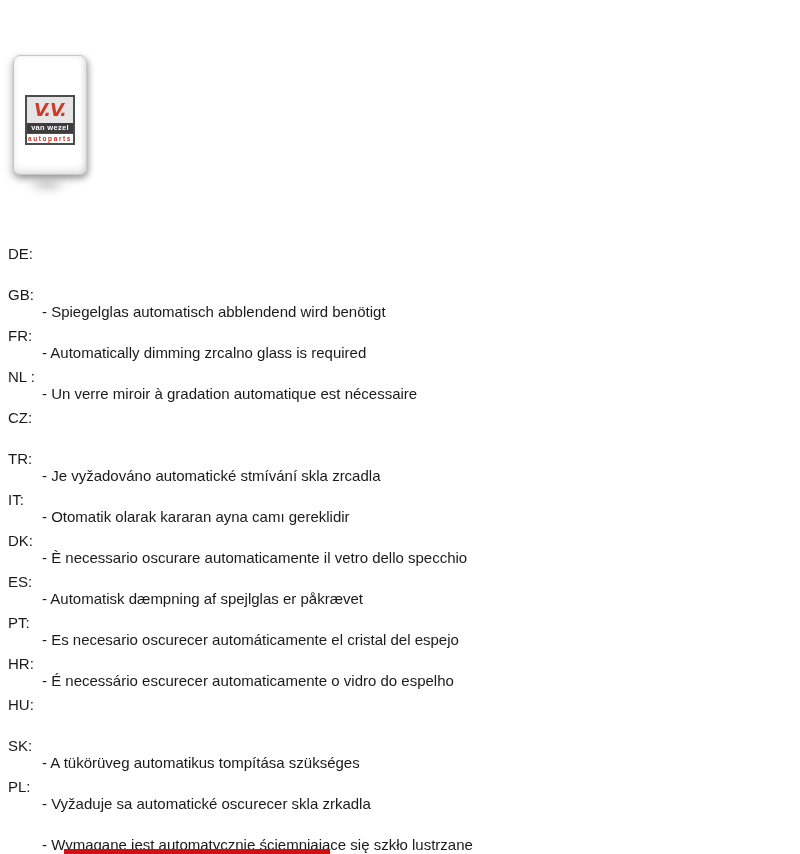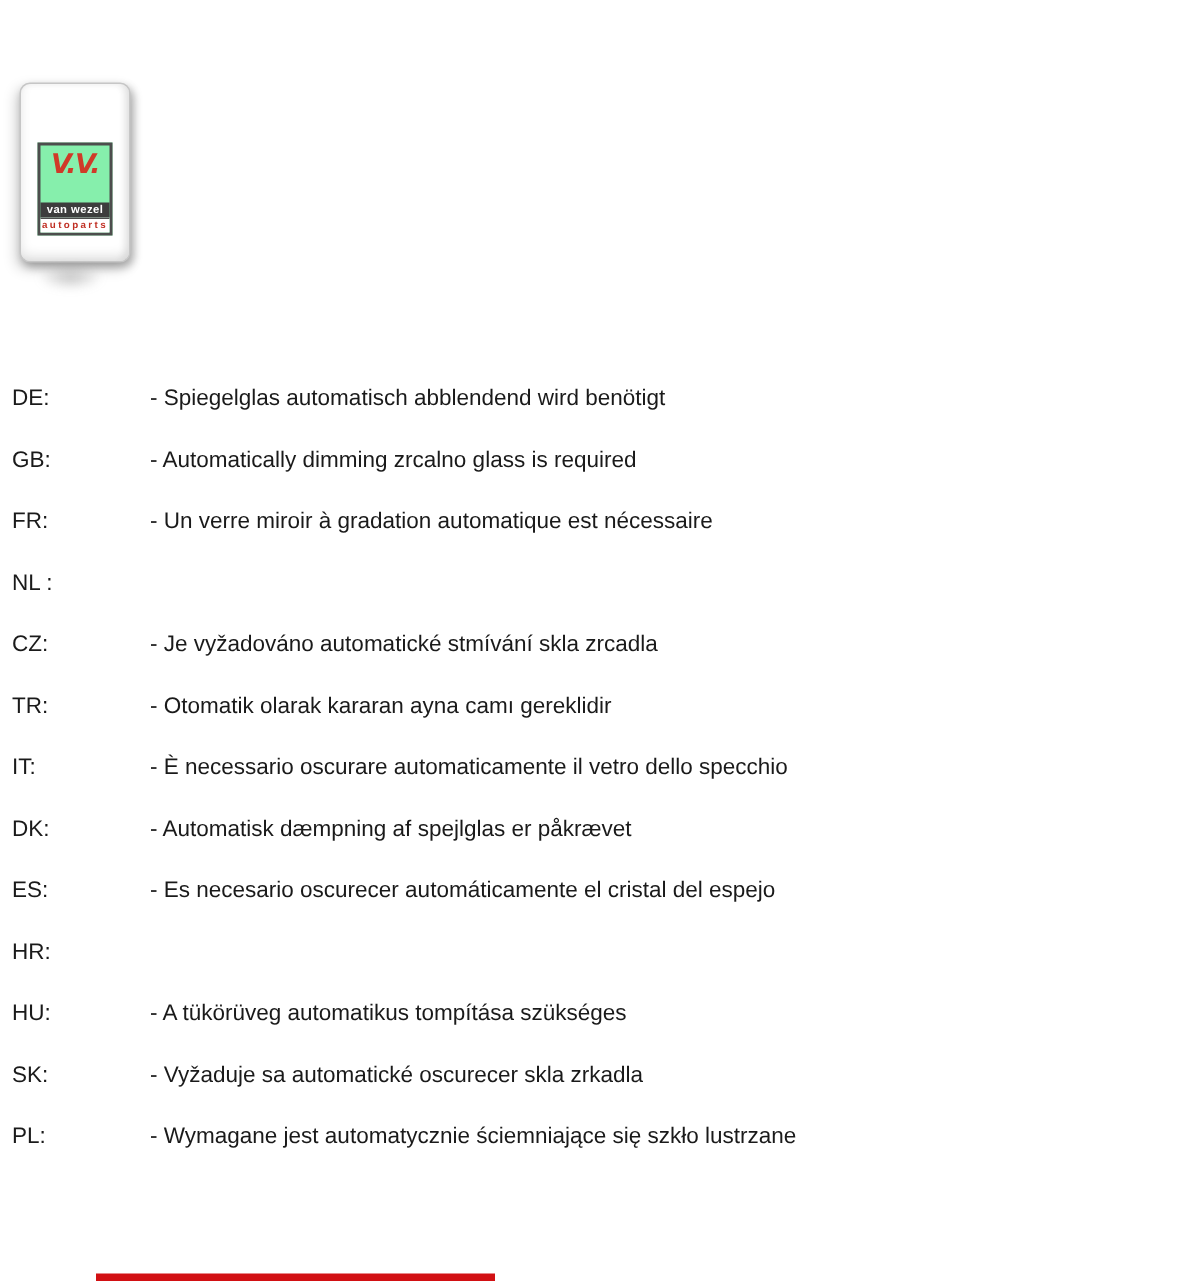"V.V." .emblem { background: #86efac -> #e5e5e5 }
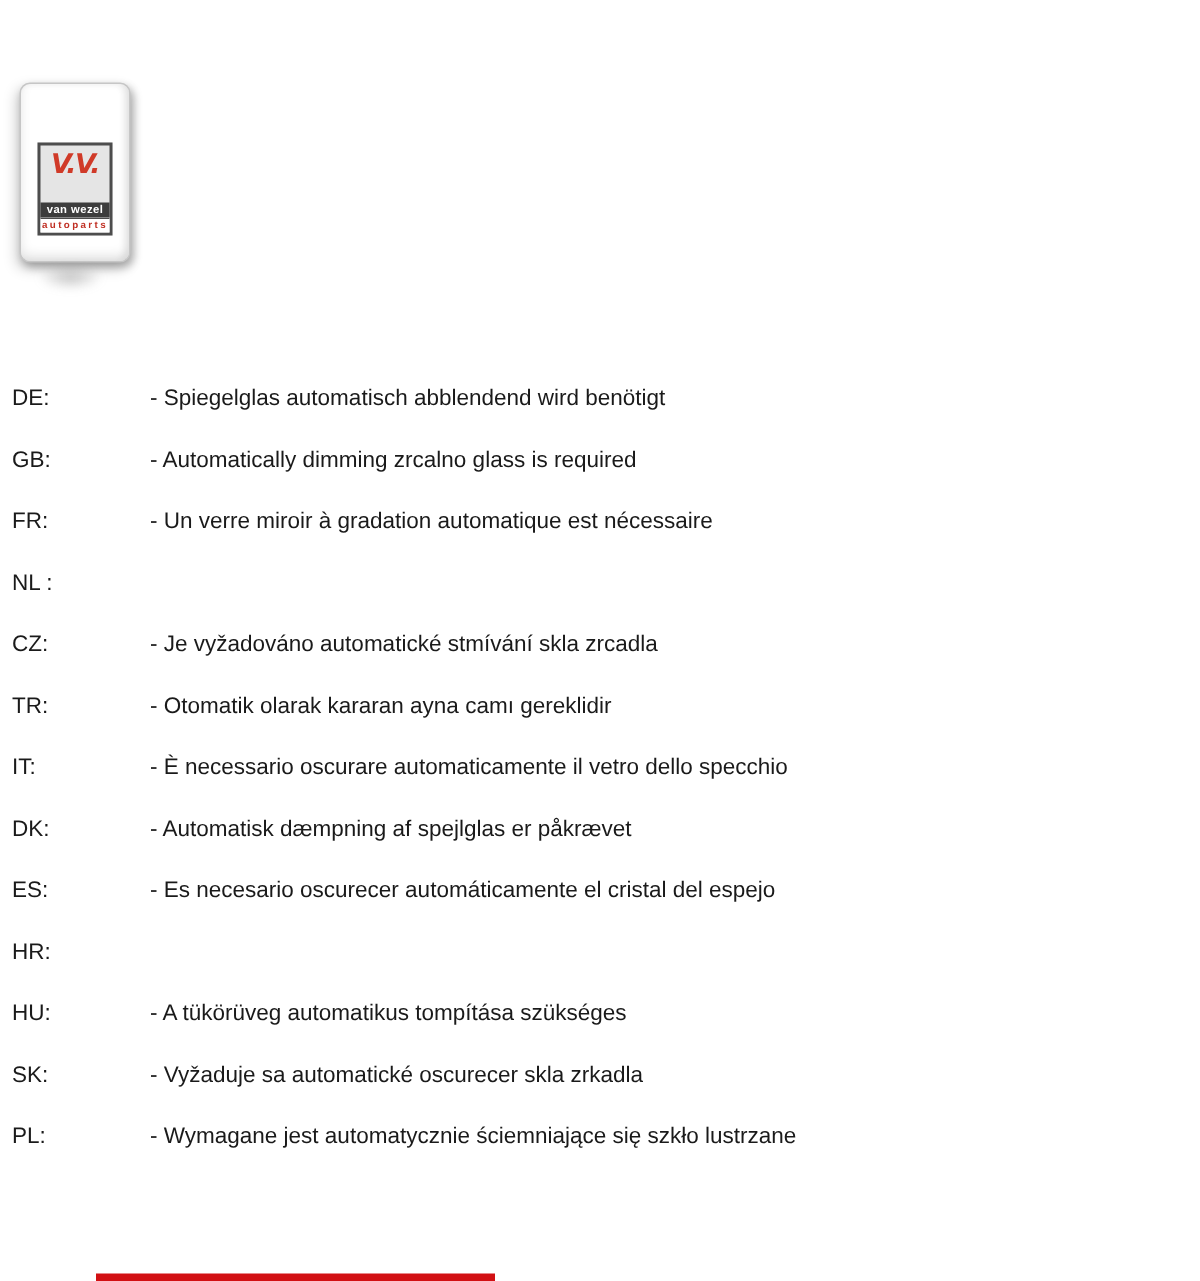"van wezel" .emblem .brand { margin-top: 12px -> none }
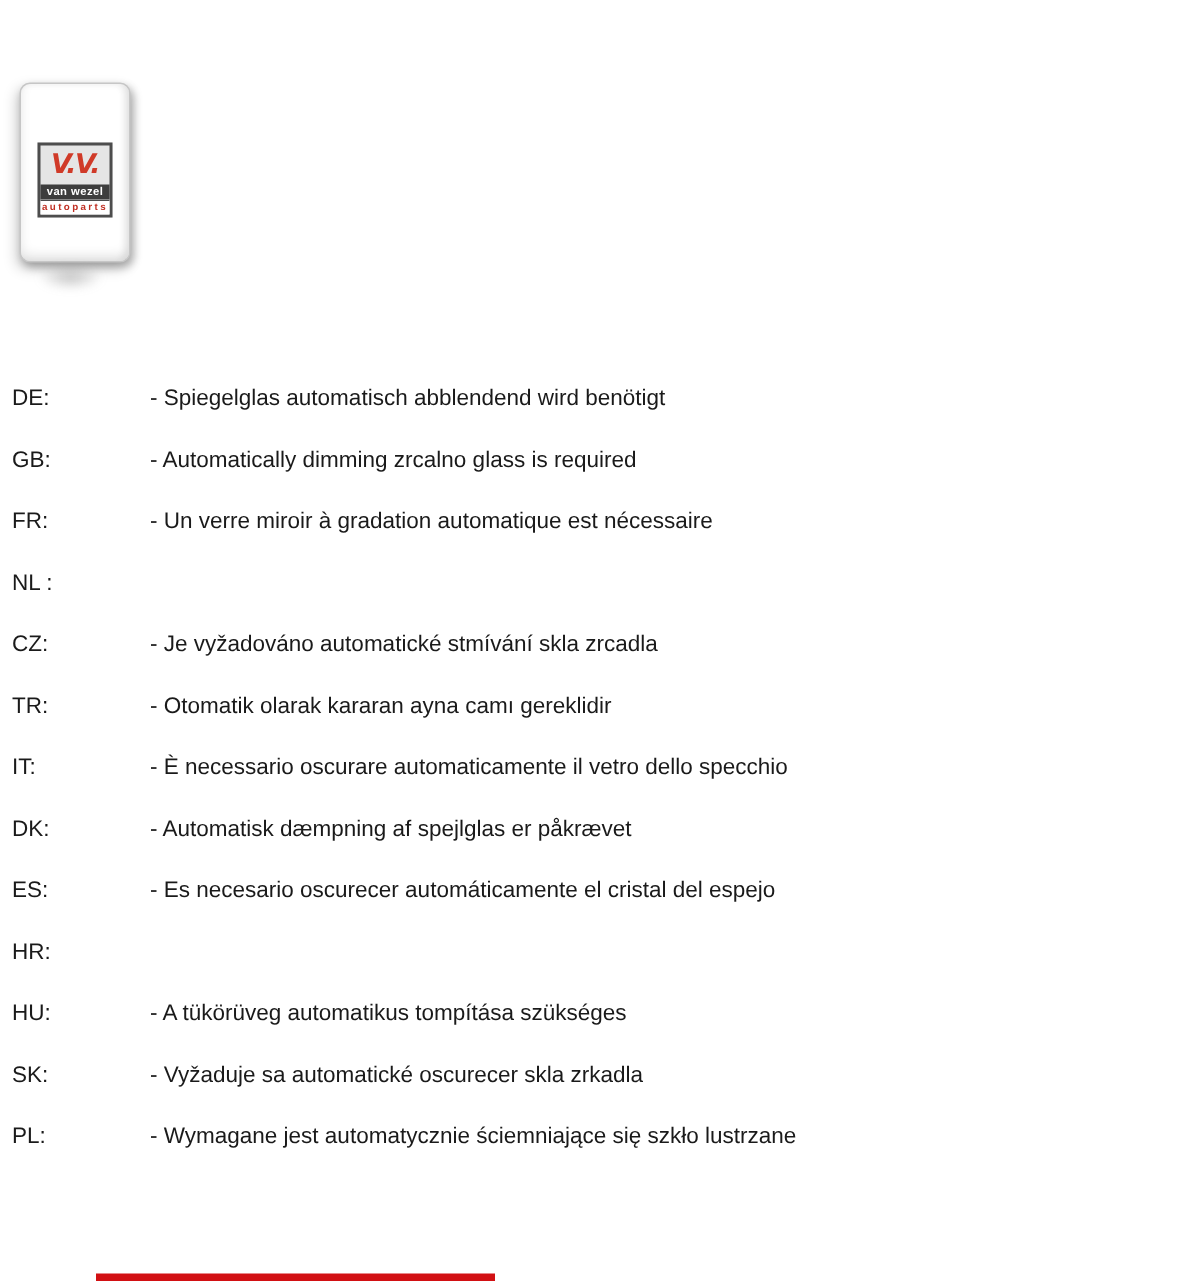"DE:" .row { align-items: center -> flex-start; flex-direction: none -> column }
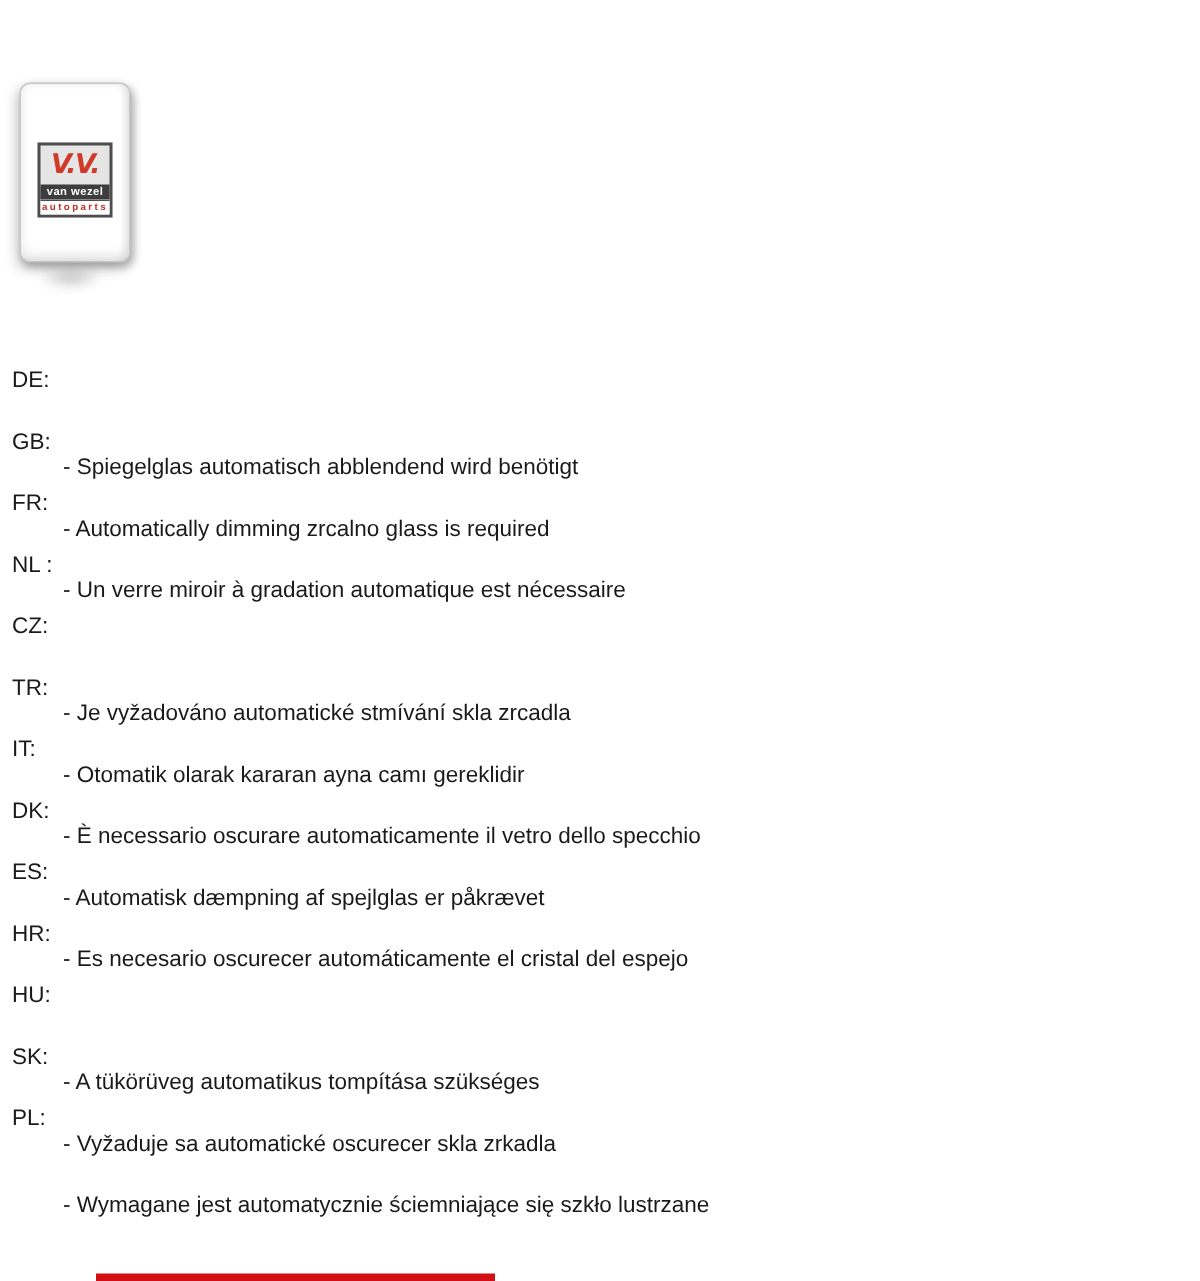"PT:" div.row { html: none -> <div> <span>PT:</span> <span>- É necessário escurecer automaticamente o vidro do espelho</span> </div> }
